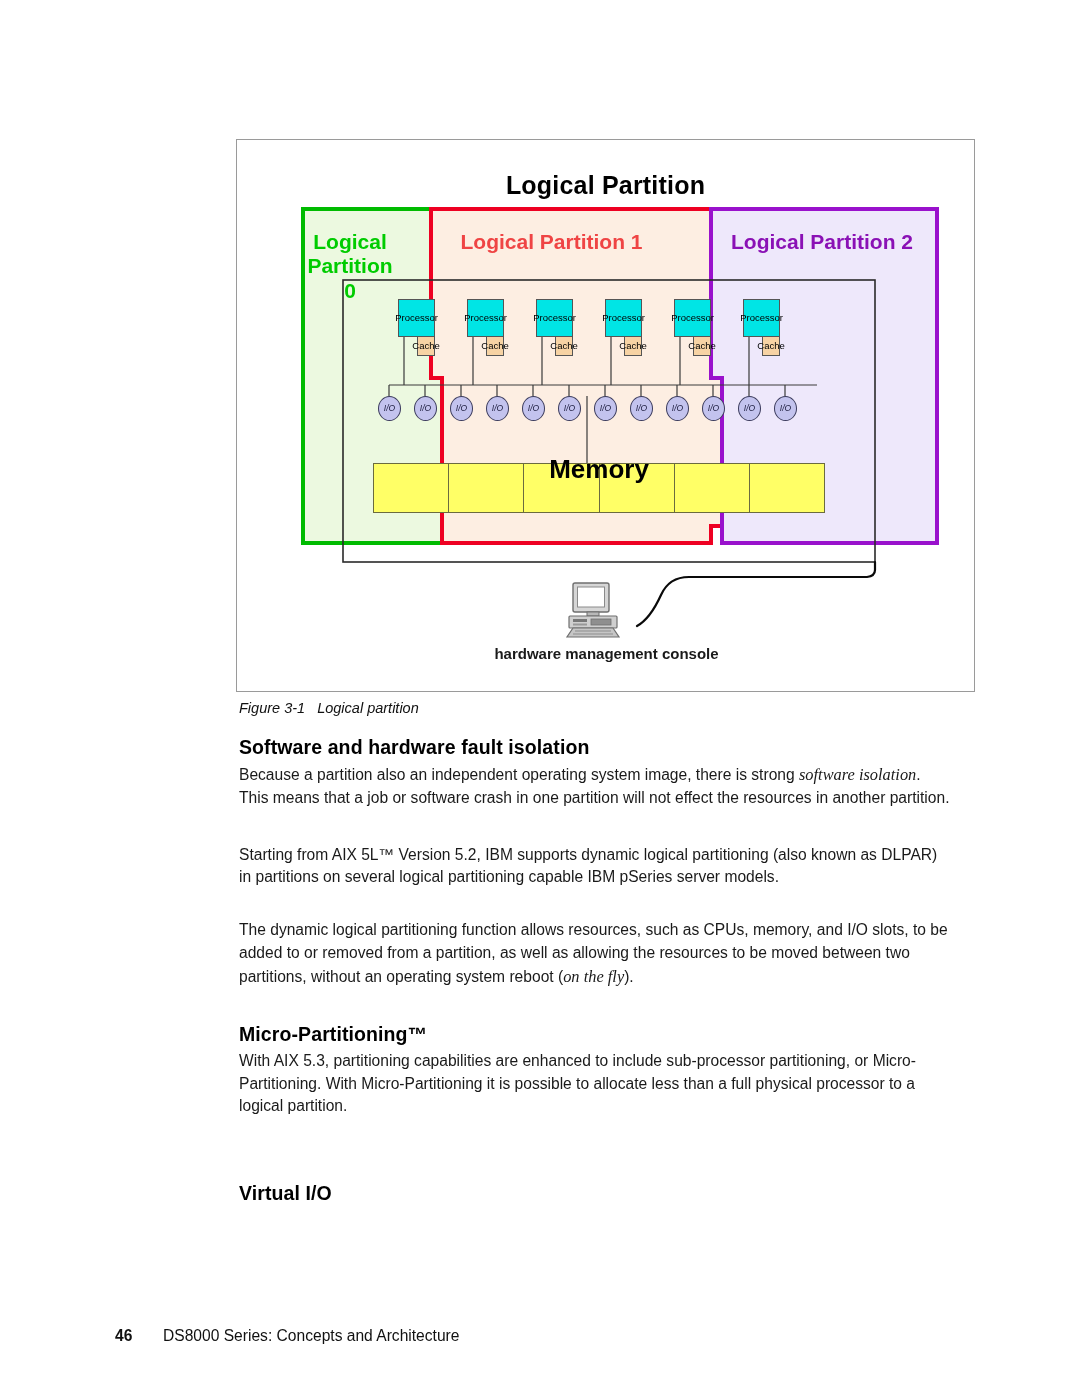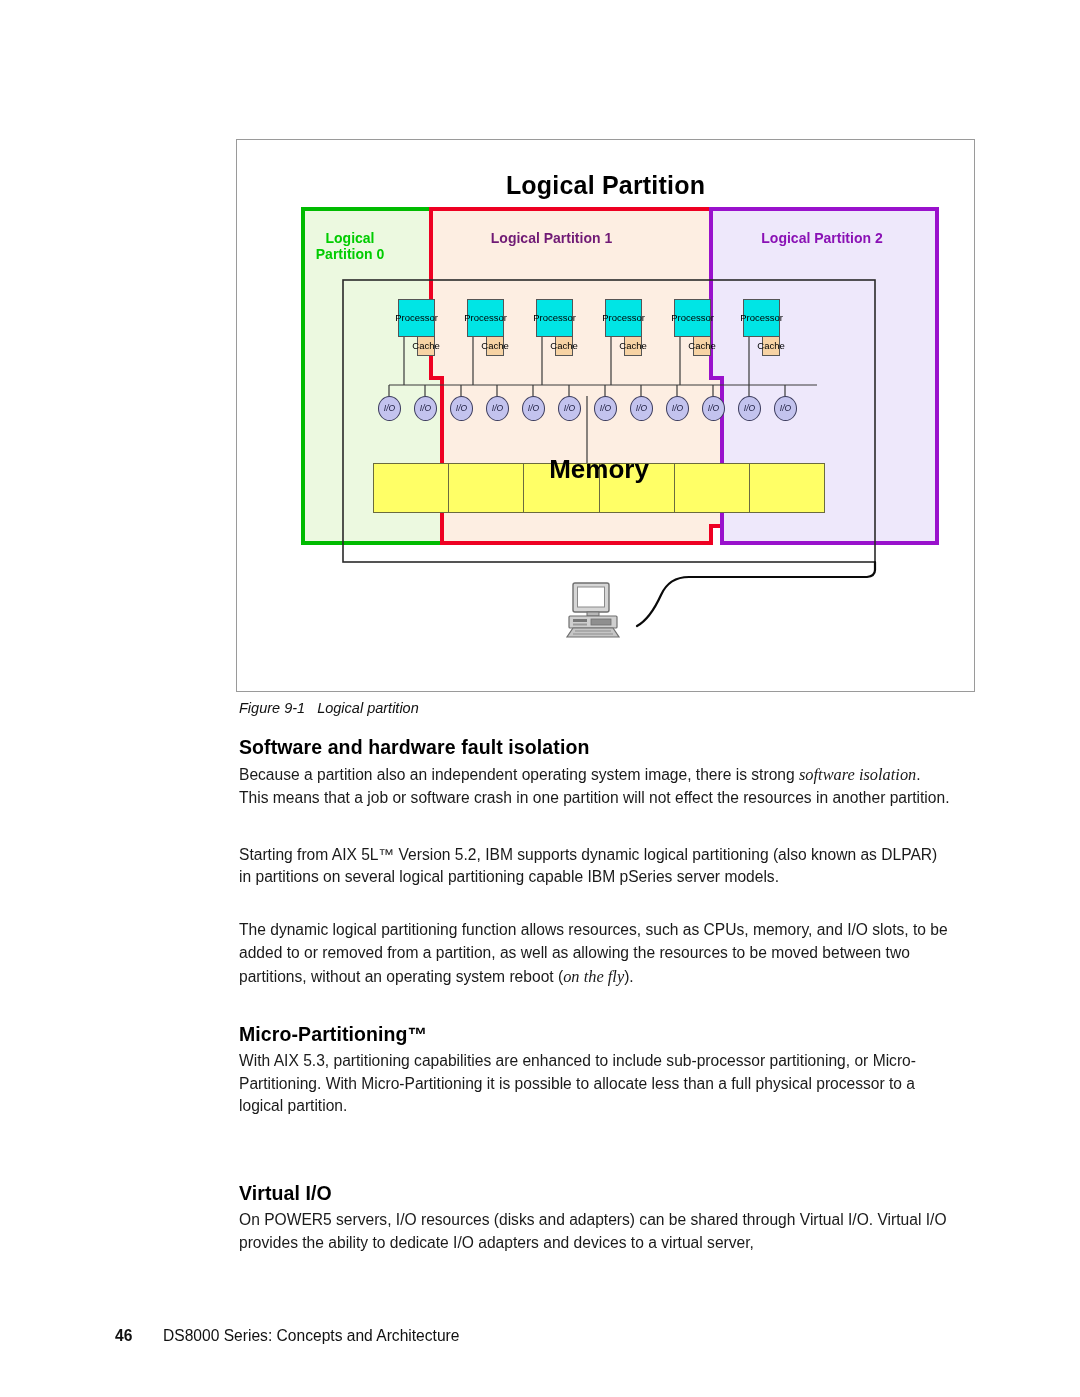"Logical" .part-label { font-size: 14px -> 21px }
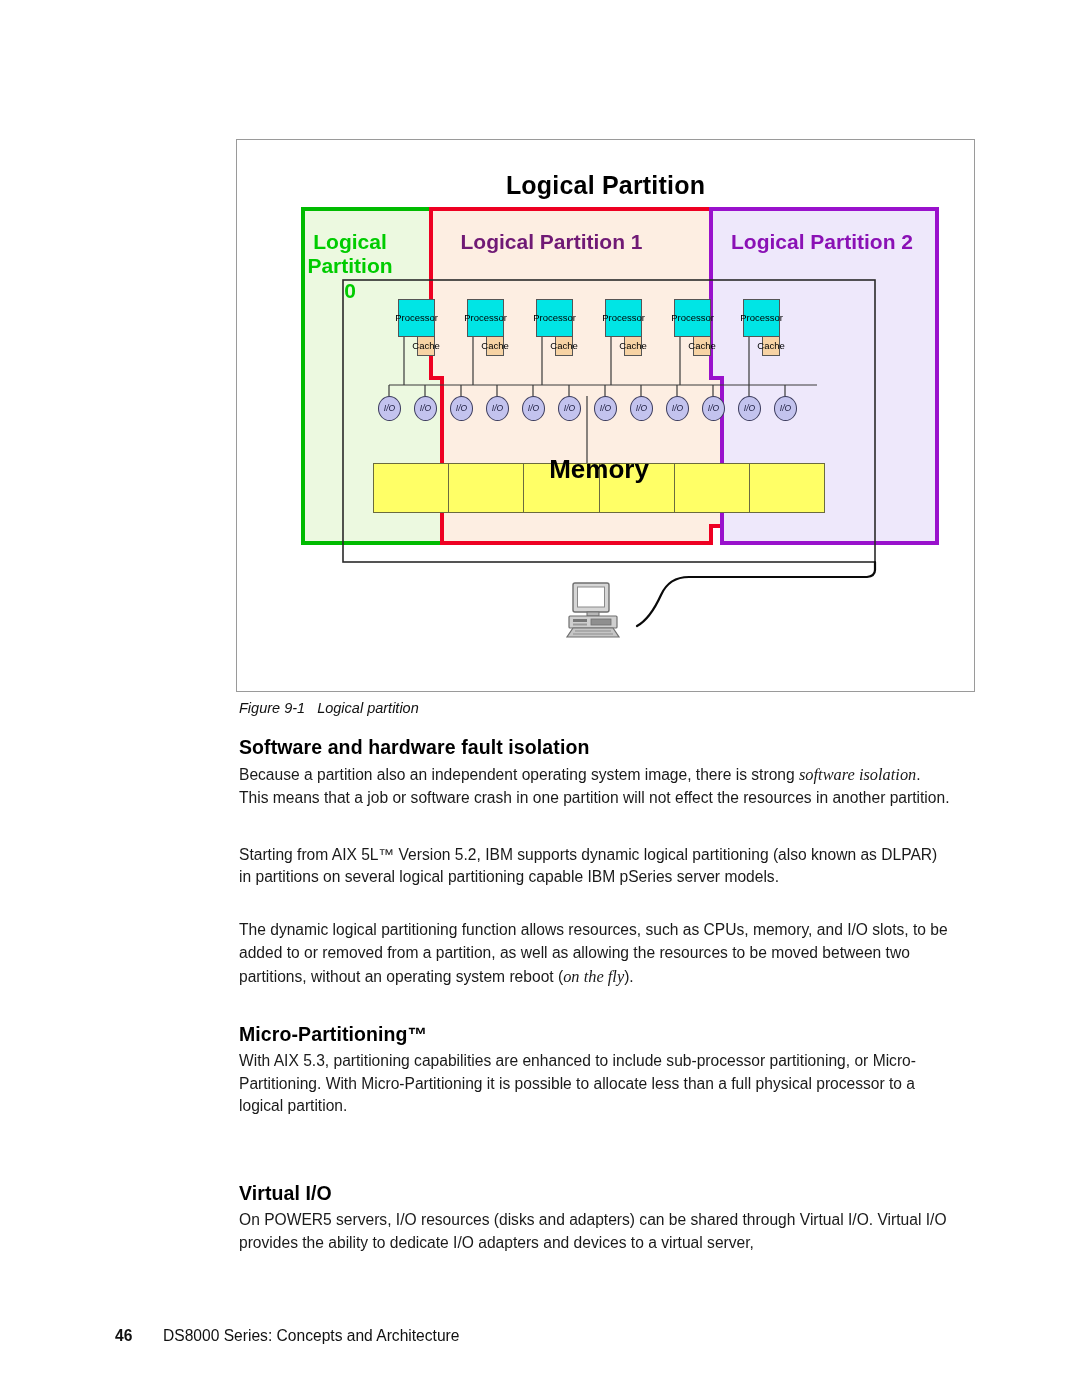"Logical Partition 1" #lp1-label { color: #701a75 -> #ef4444 }
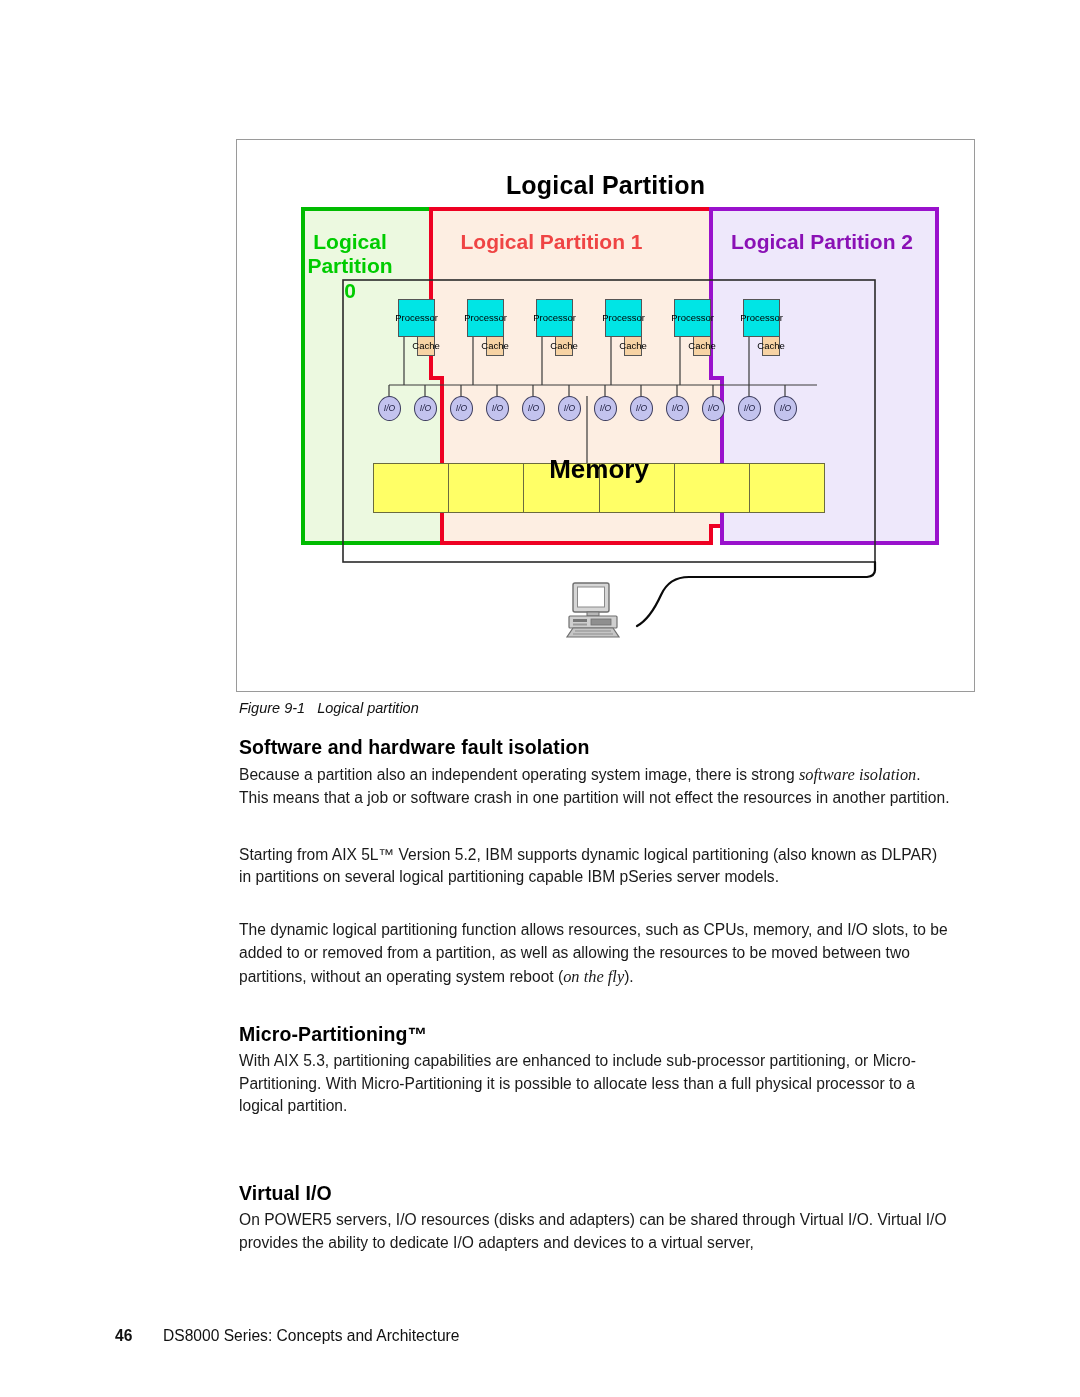"hardware management console" div { html: none -> <div>hardware management console</div> }
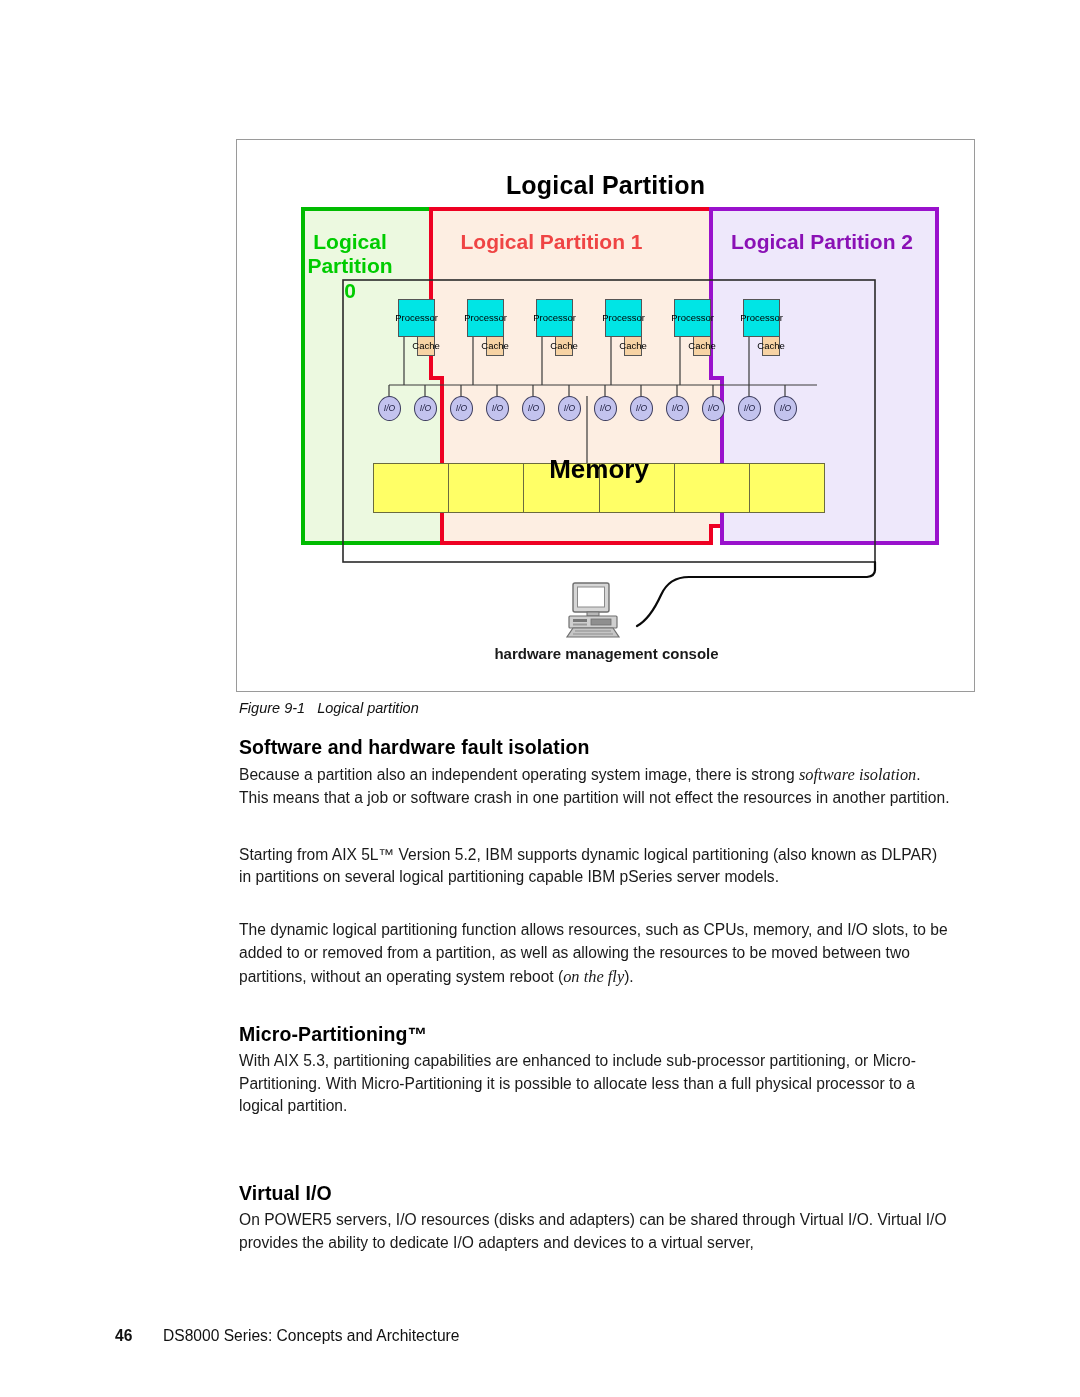"Figure 9-1 Logical partition" div { text: 9-1 -> 3-1 }
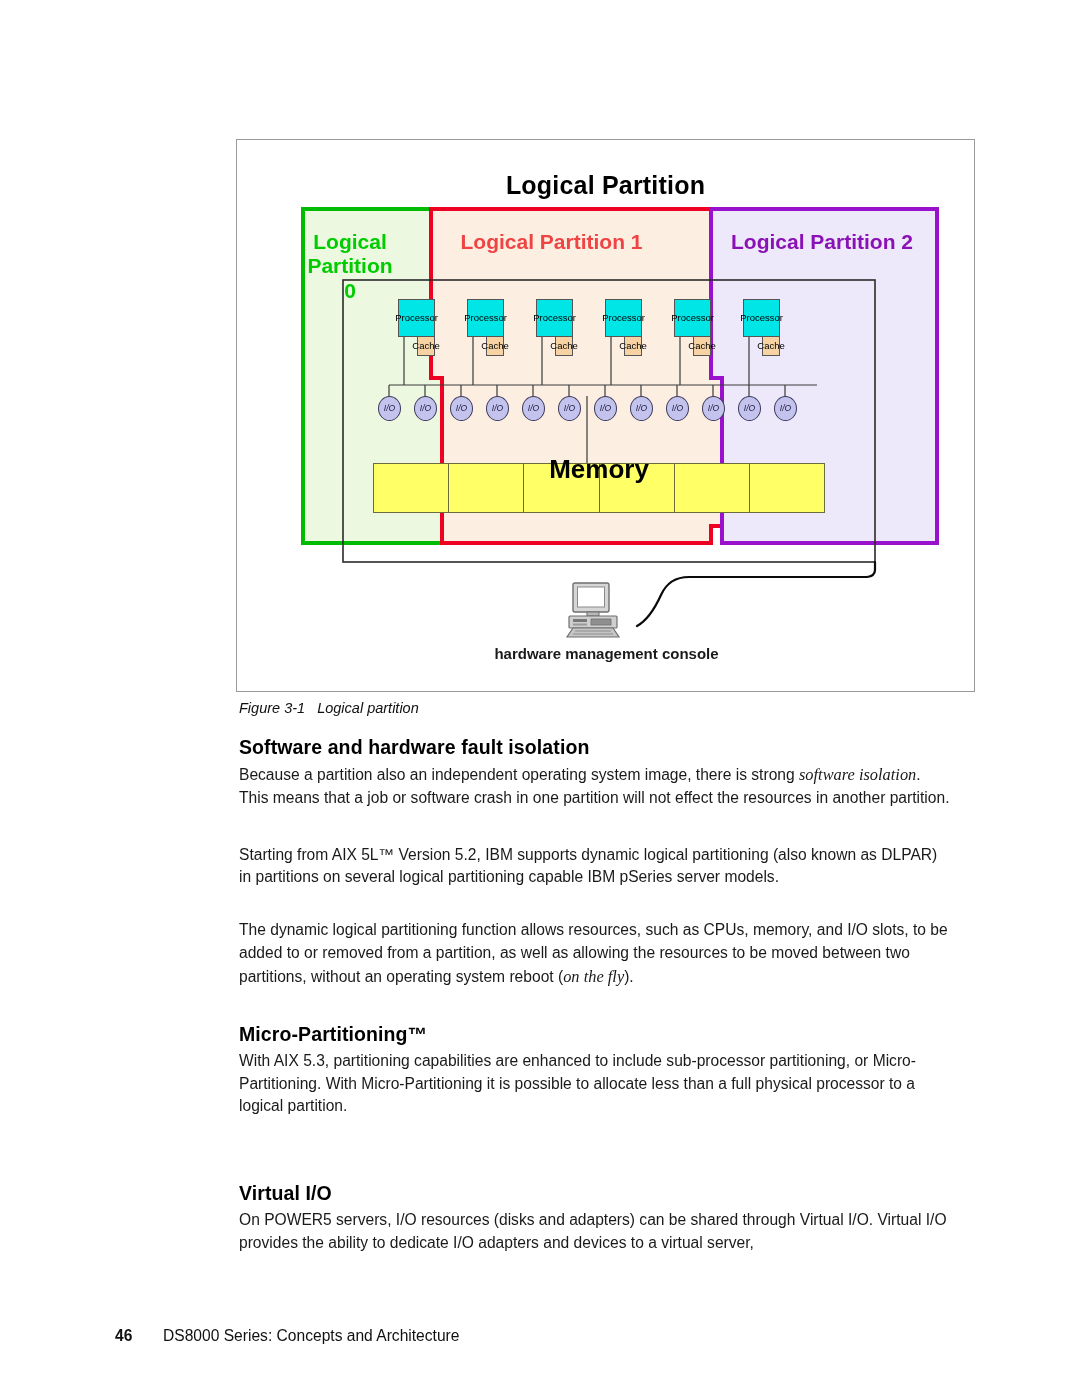"On POWER5 servers, I/O resources" p.body { html: <p>On POWER5 servers, I/O resources (disks and adapters) can be shared through Virtual I/O. Virtual I/O provides the ability to dedicate I/O adapters and devices to a virtual server,</p> -> none }
